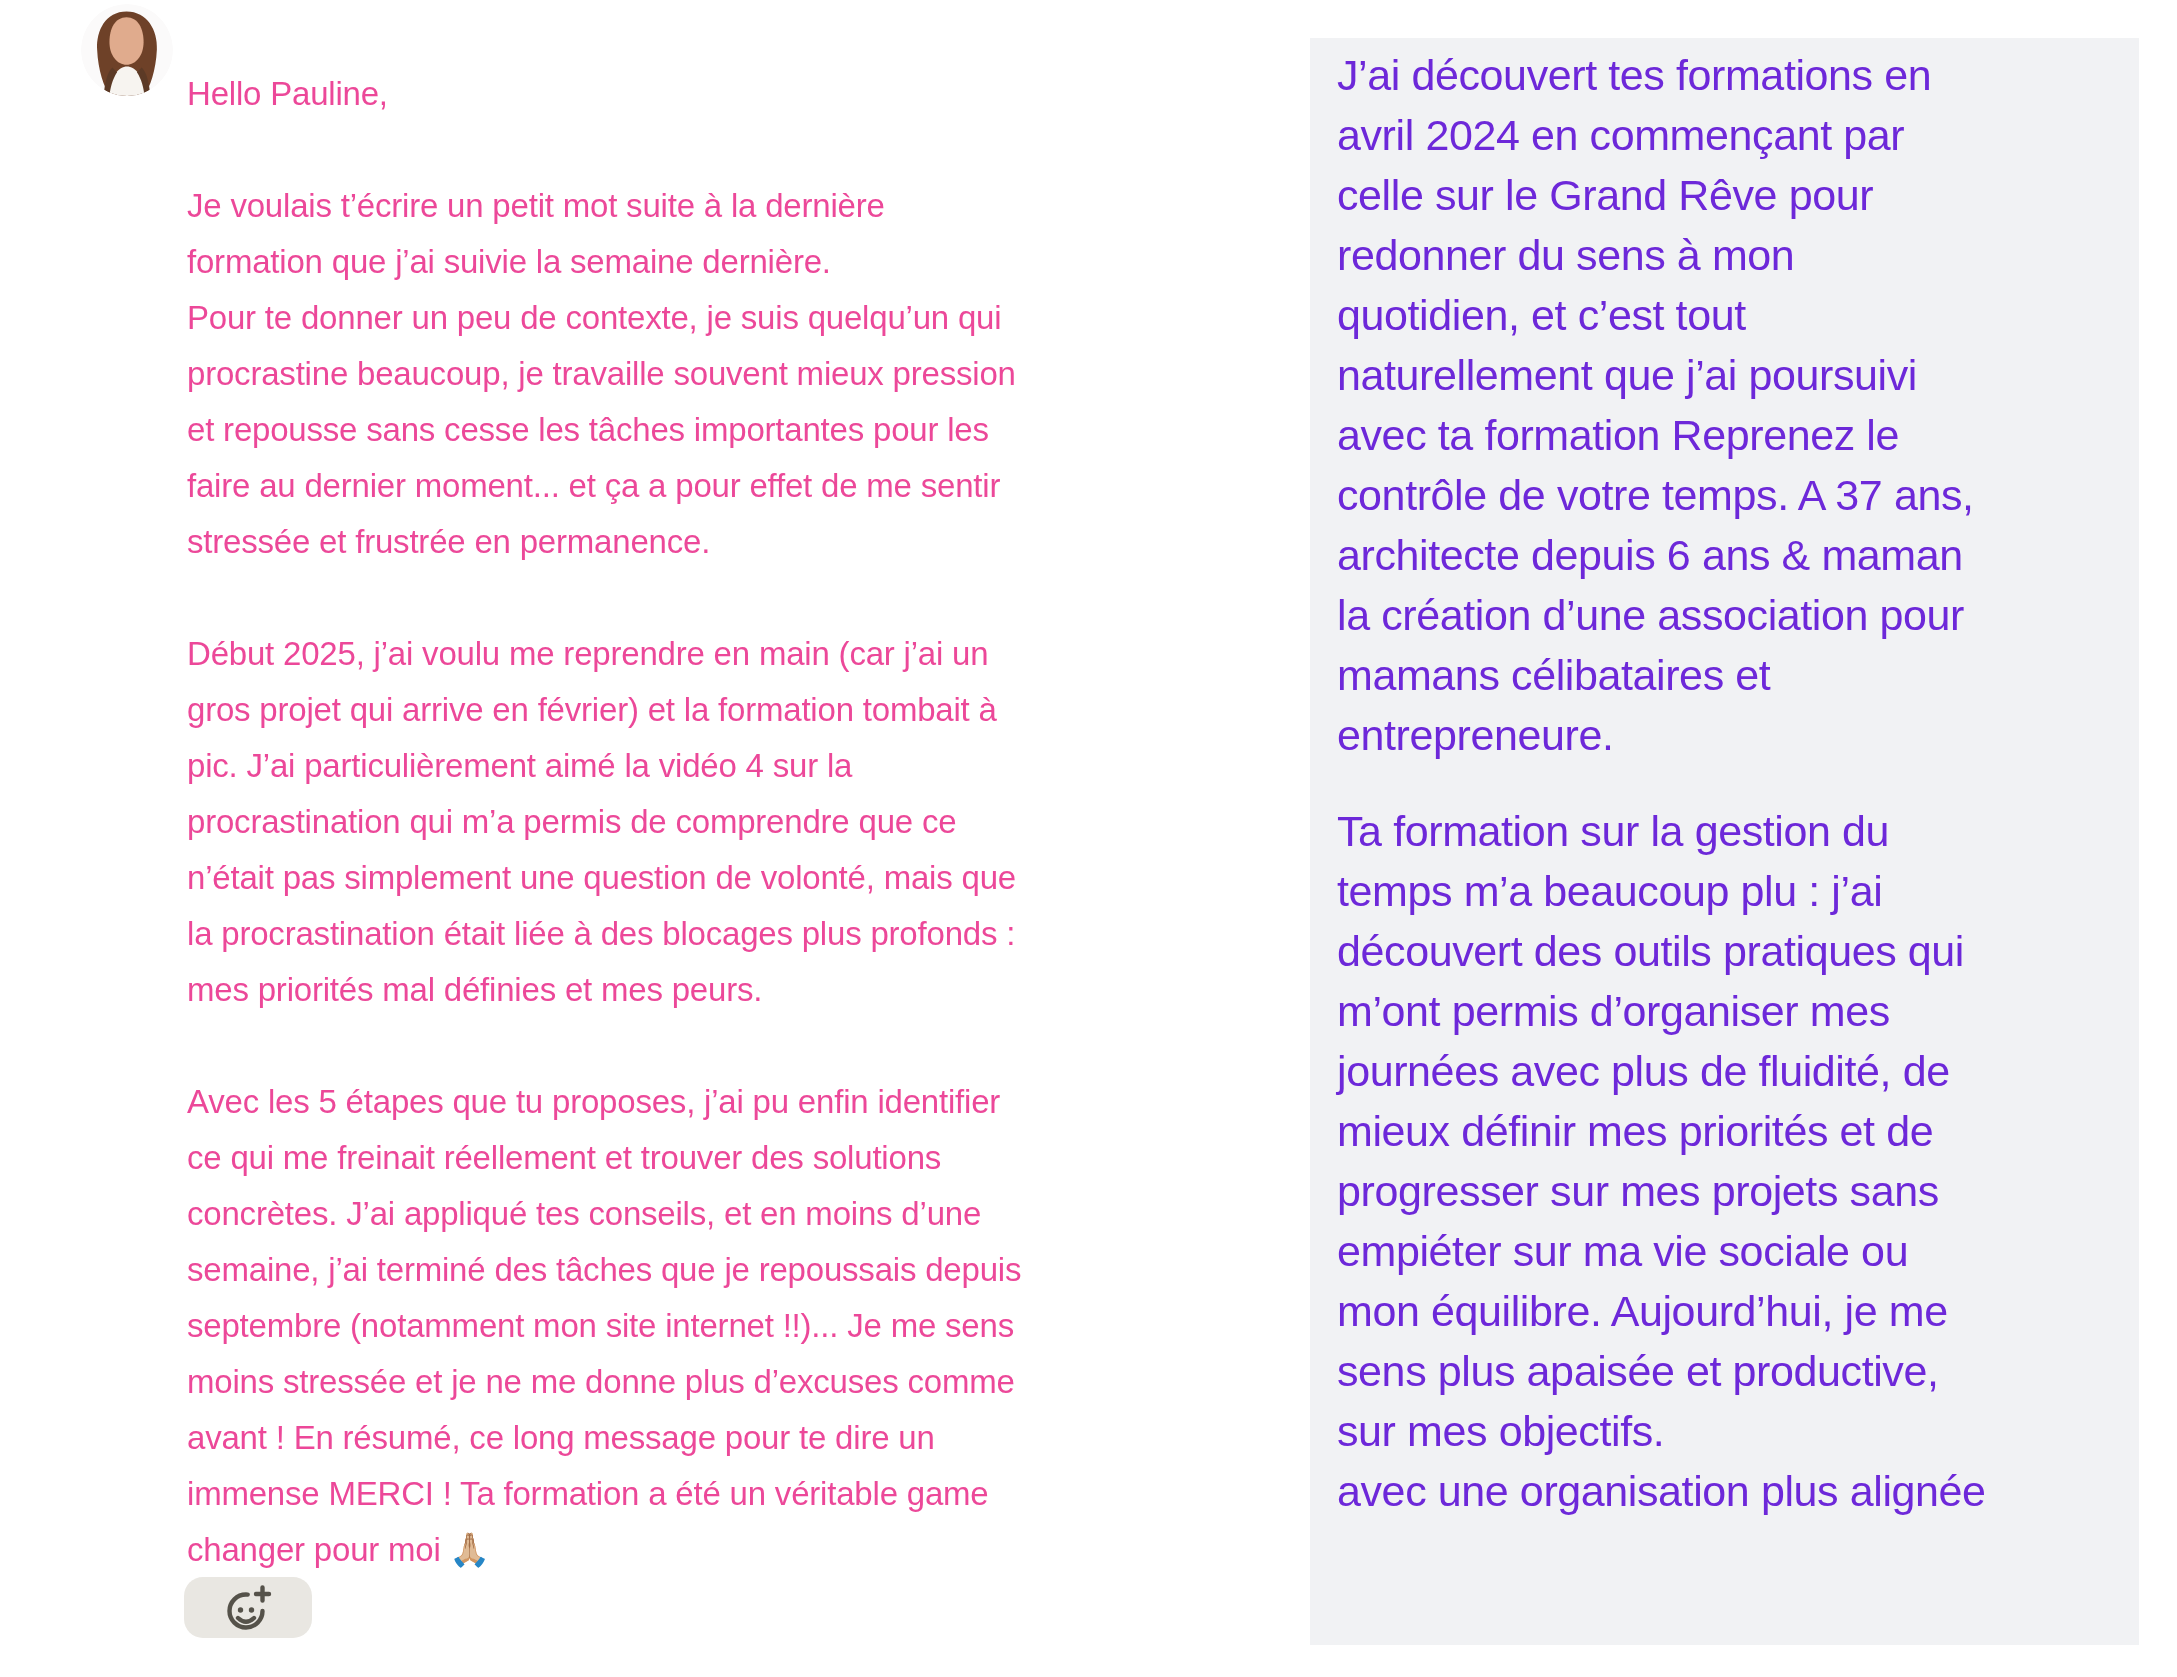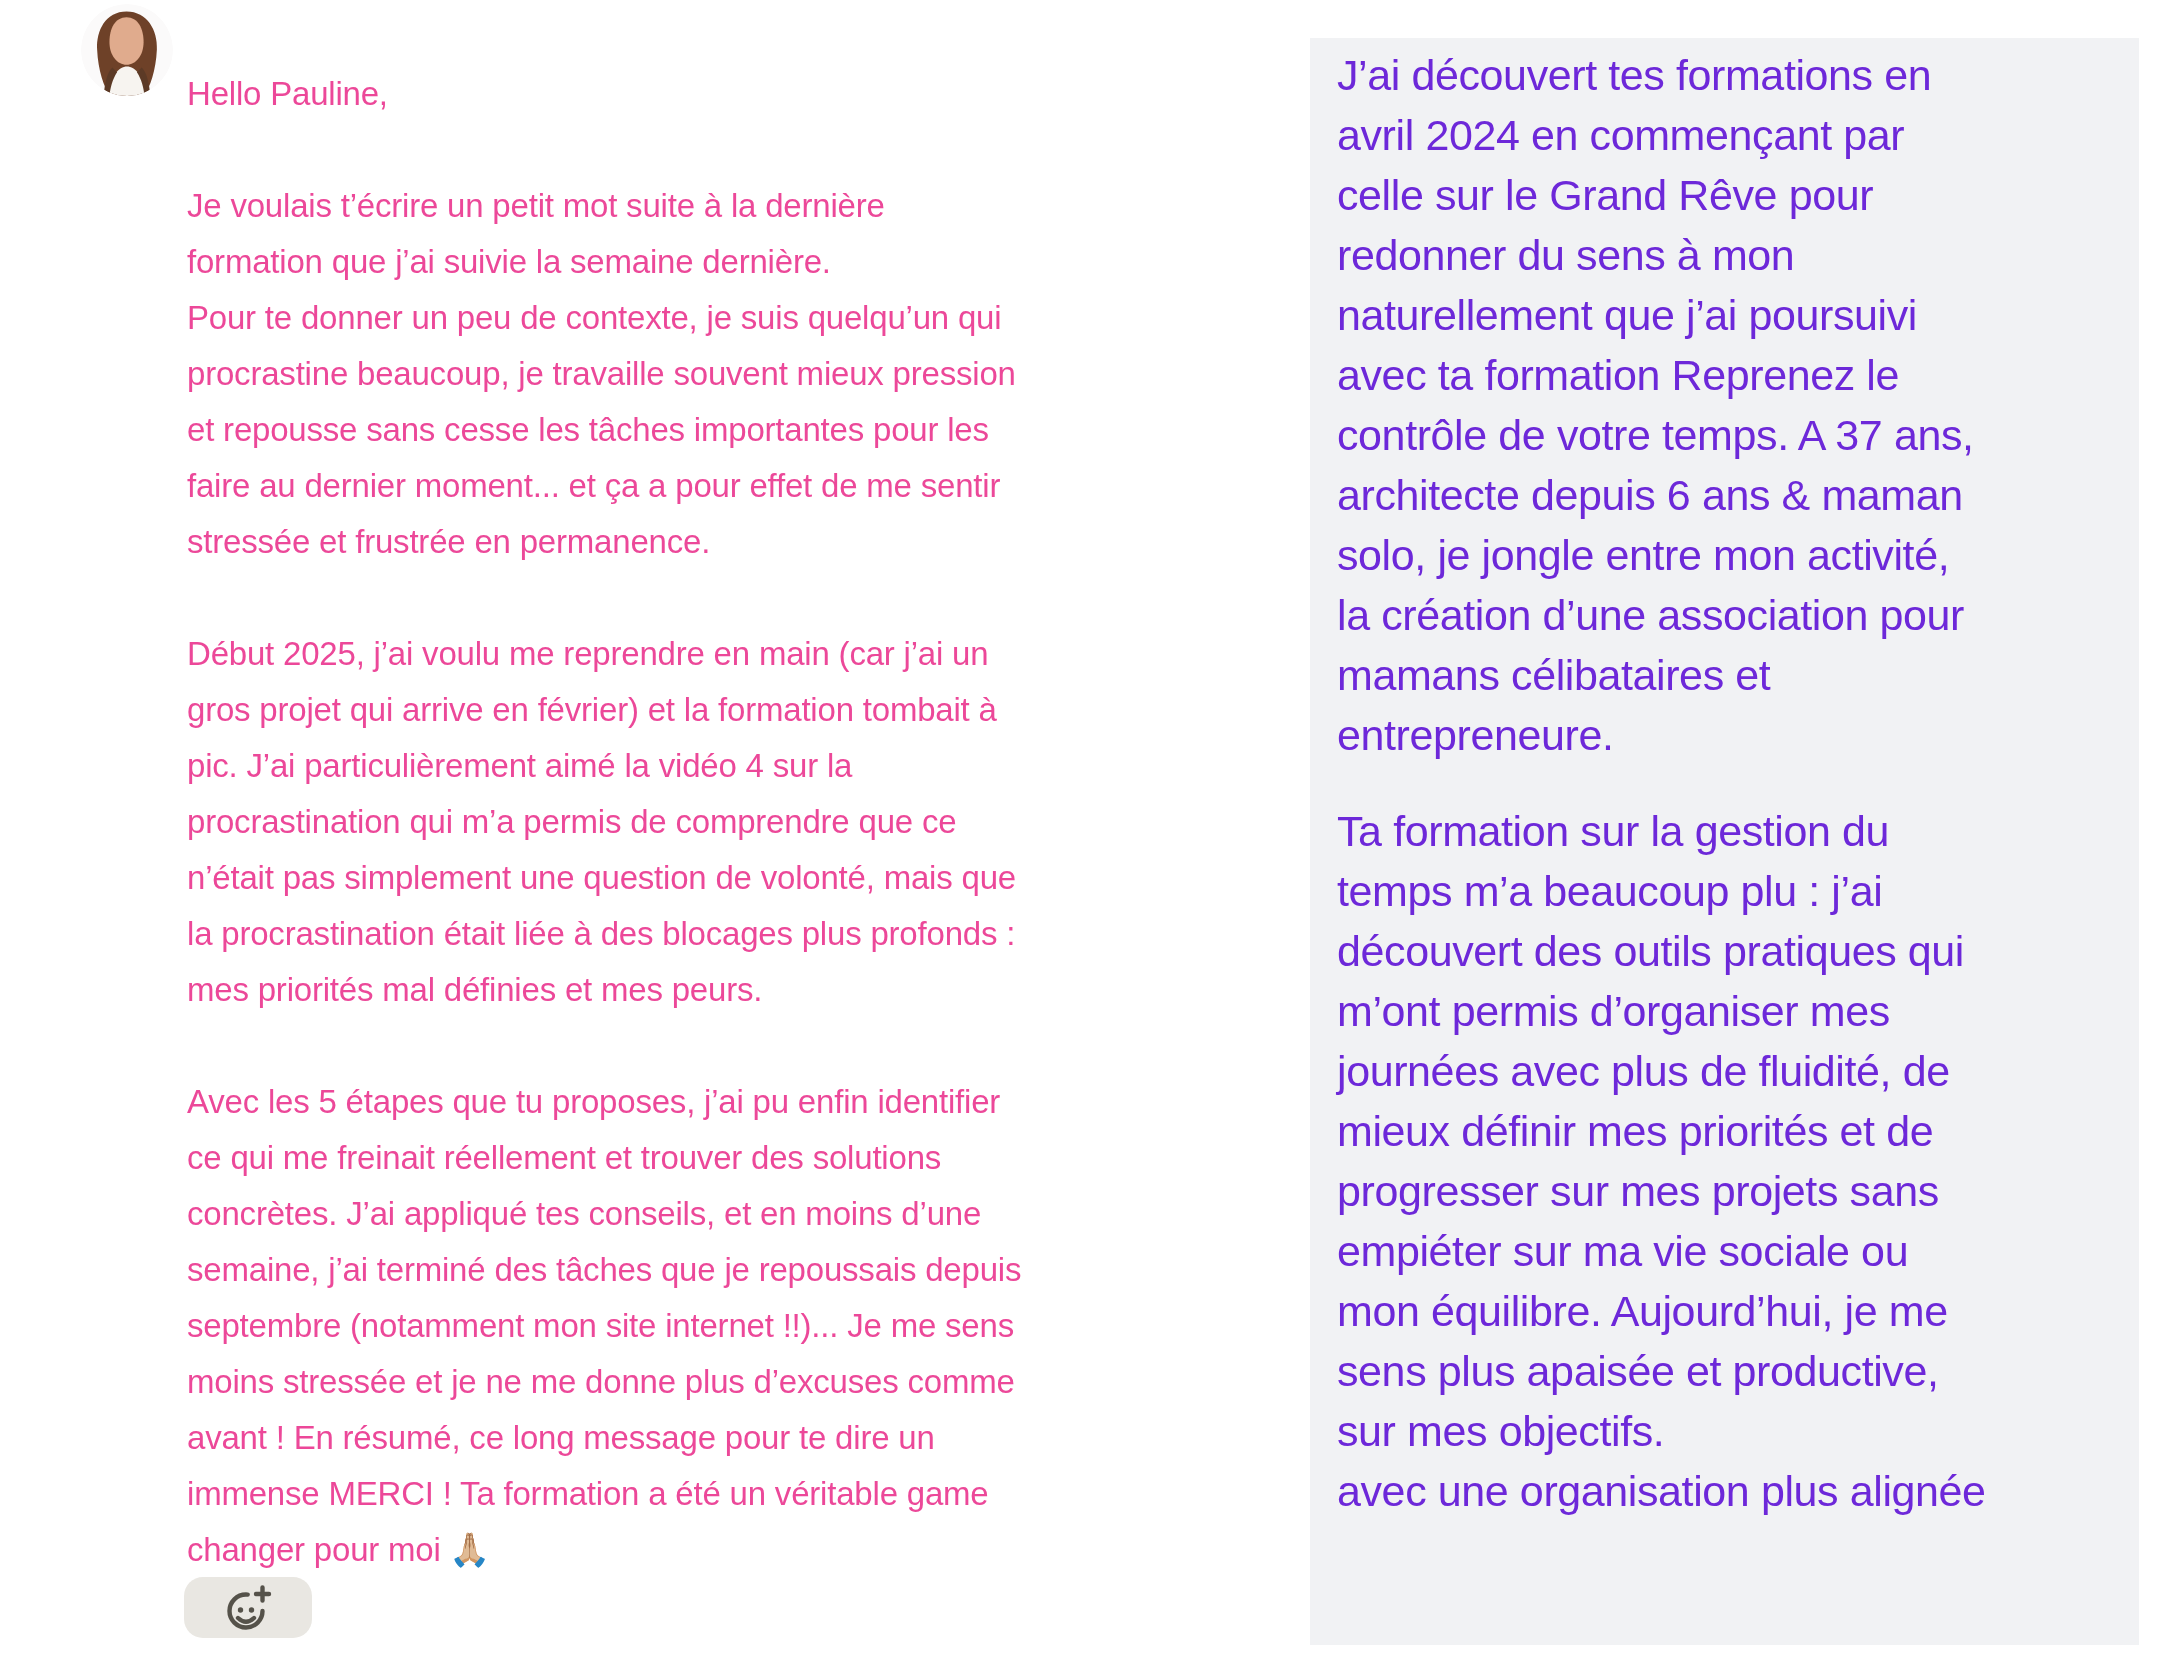"quotidien, et c’est tout" div.line { html: none -> <div>quotidien, et c’est tout</div> }
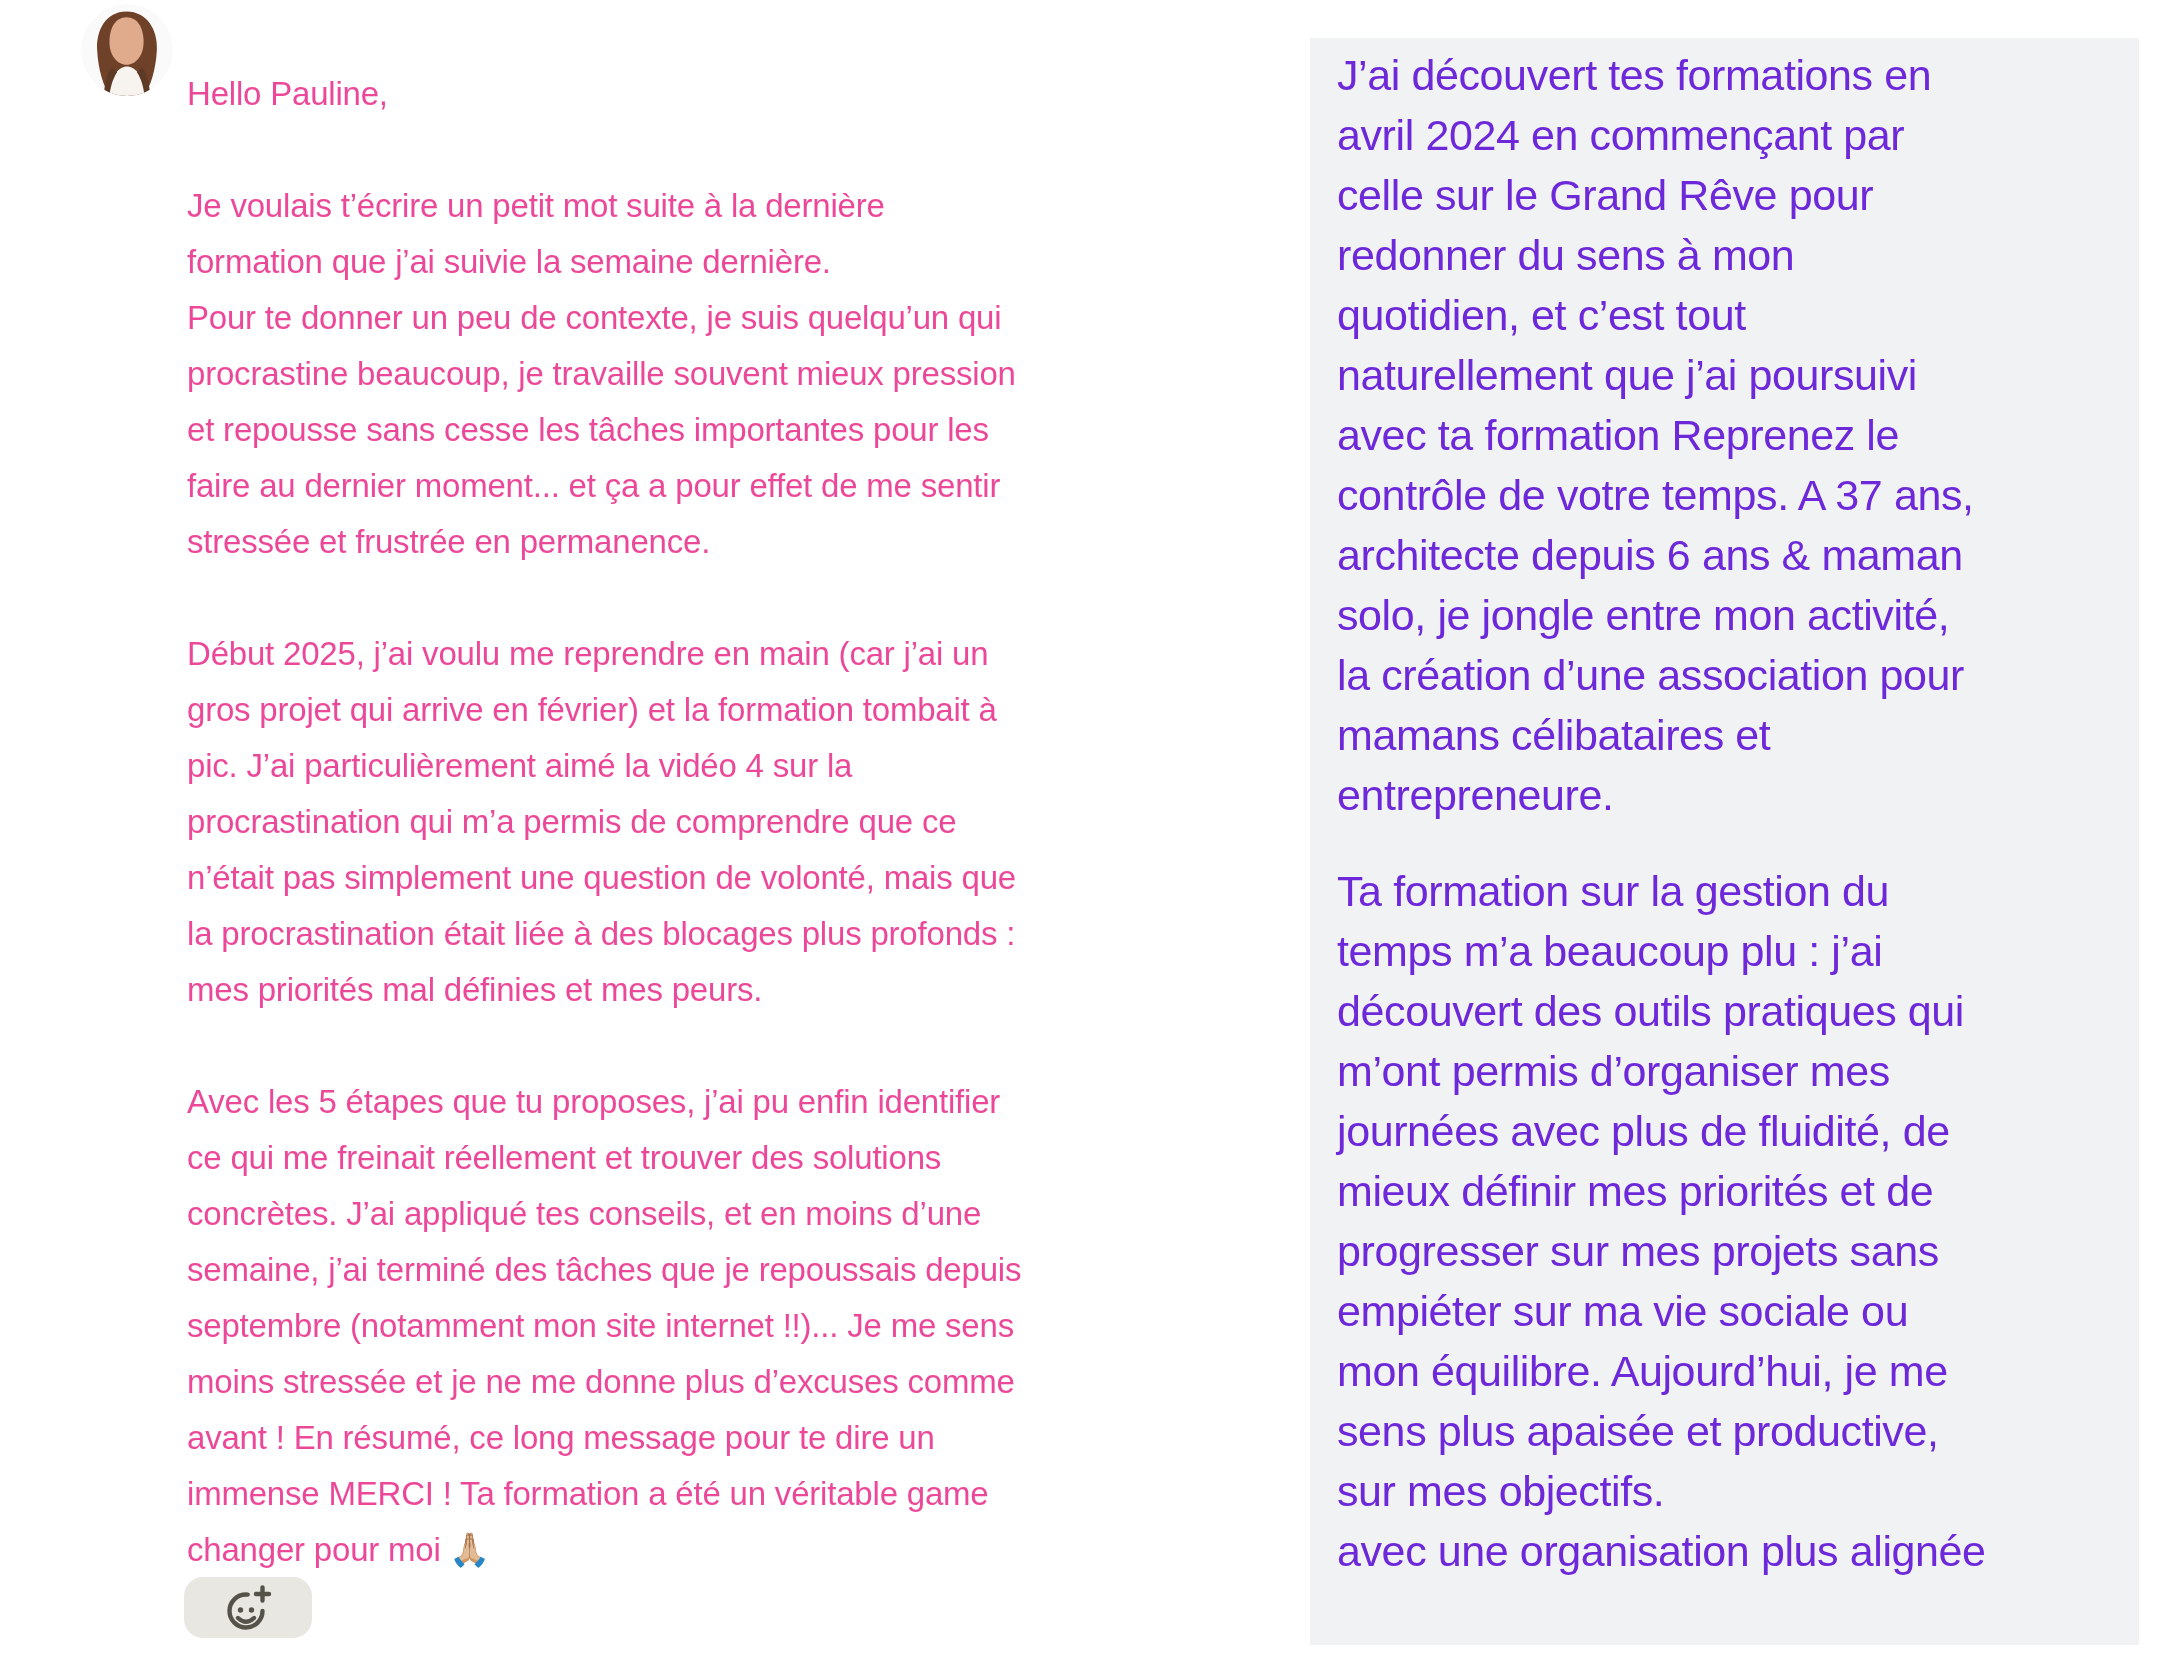"solo, je jongle entre mon" div.line { html: <div>solo, je jongle entre mon activité,</div> -> none }
